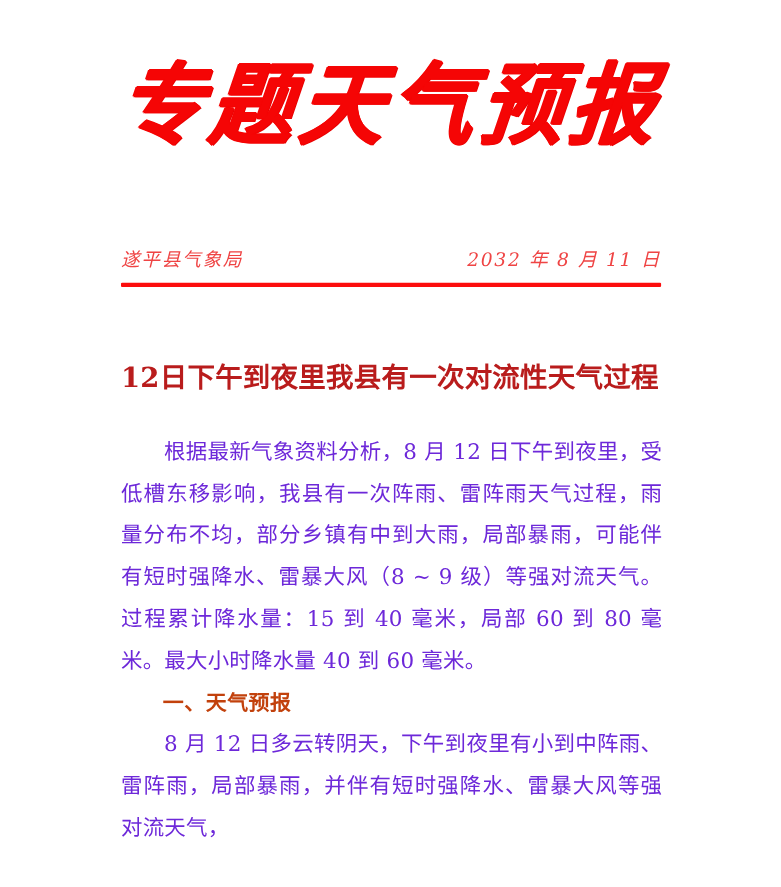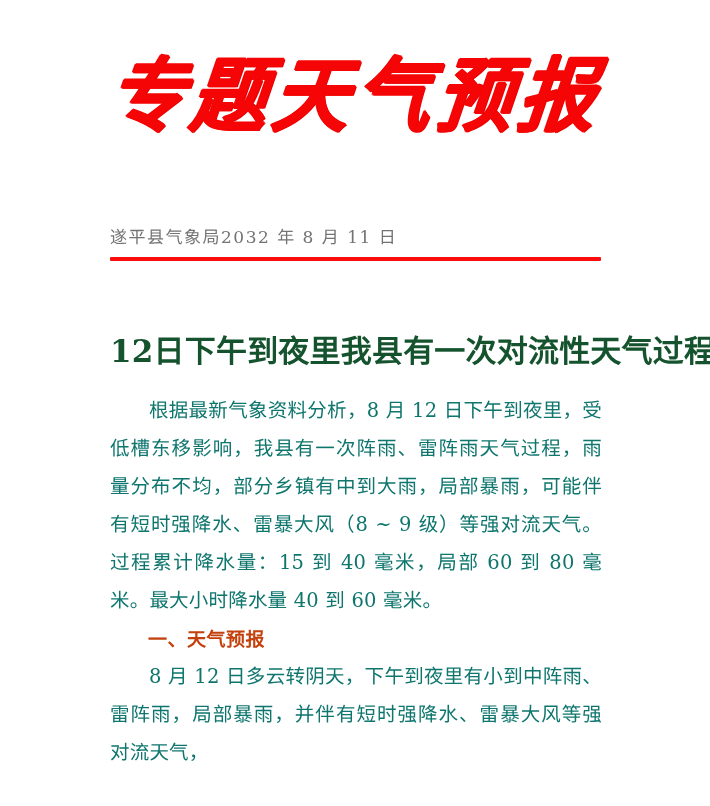"遂平县气象局" .byline { color: #737373 -> #ef4444; font-style: none -> italic; justify-content: none -> space-between }
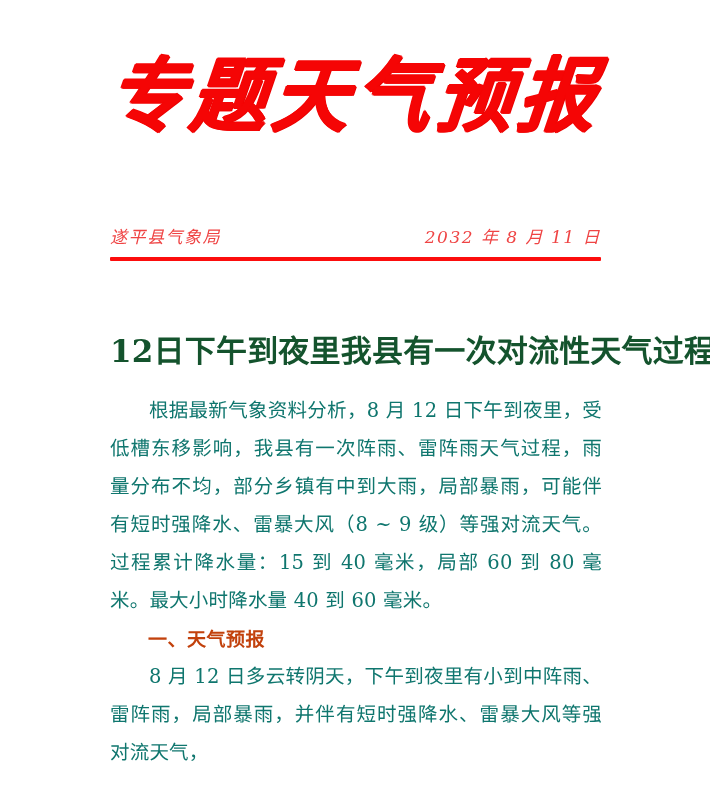"12日下午到夜里我县有一次对流性天气过程" .headline { color: #14532d -> #b91c1c; font-size: 31px -> 25px }
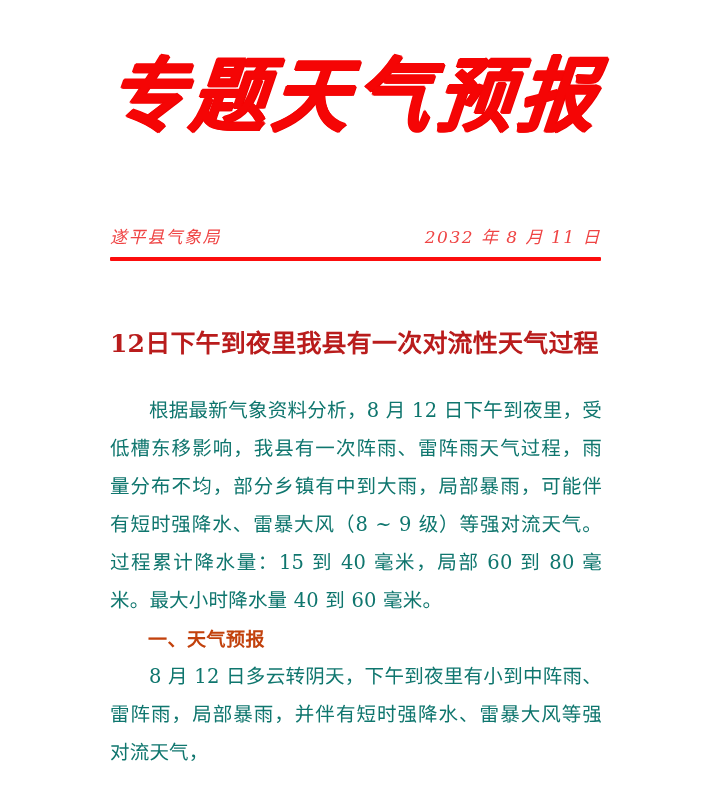"根据最新气象资料分析，8 月 12" p.para { color: #0f766e -> #6d28d9 }
